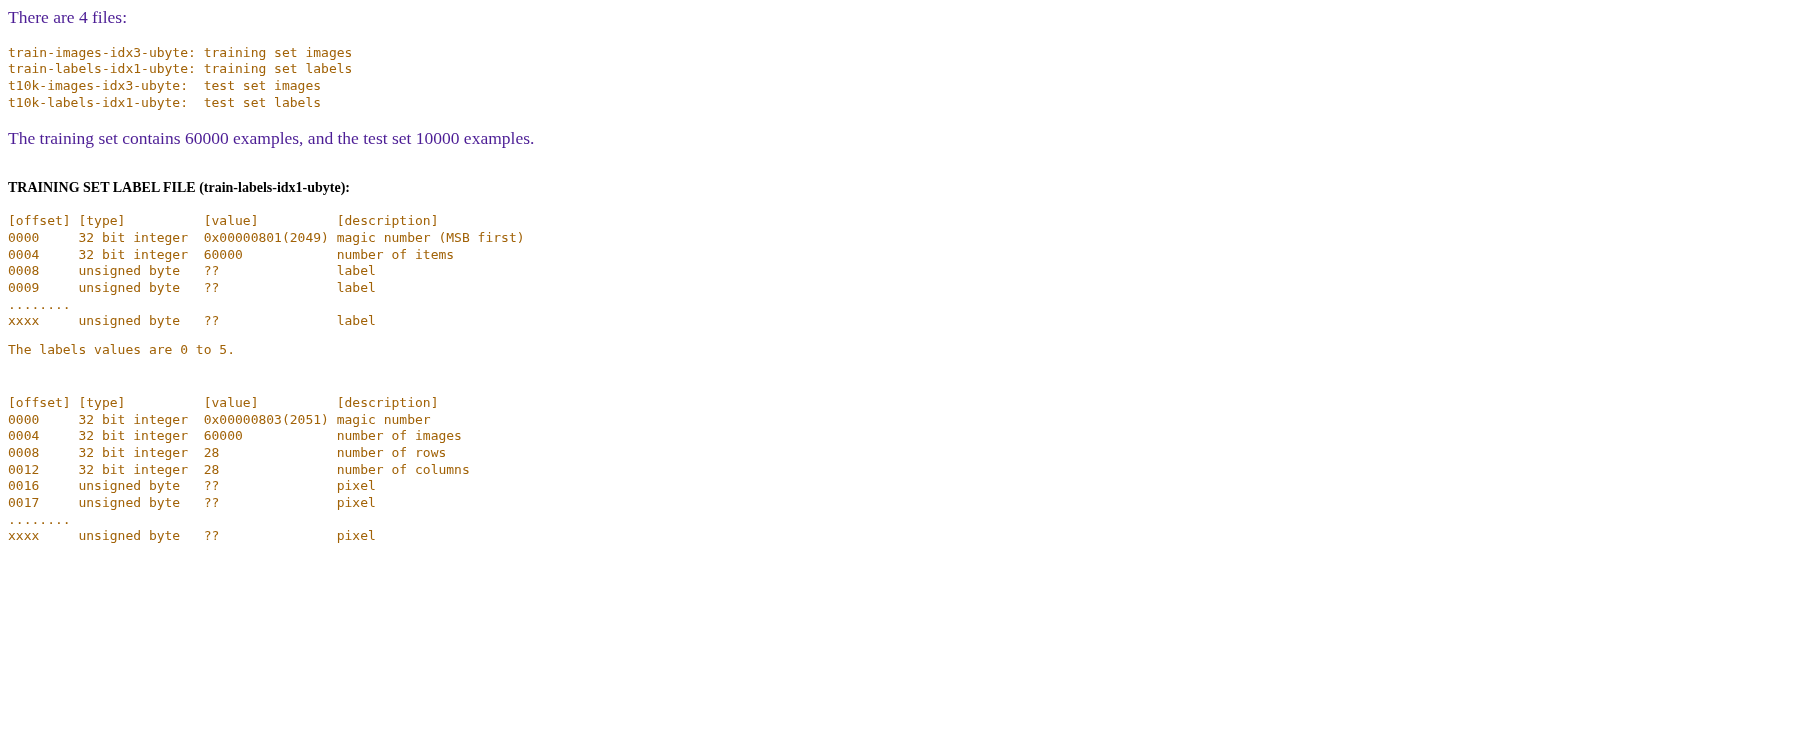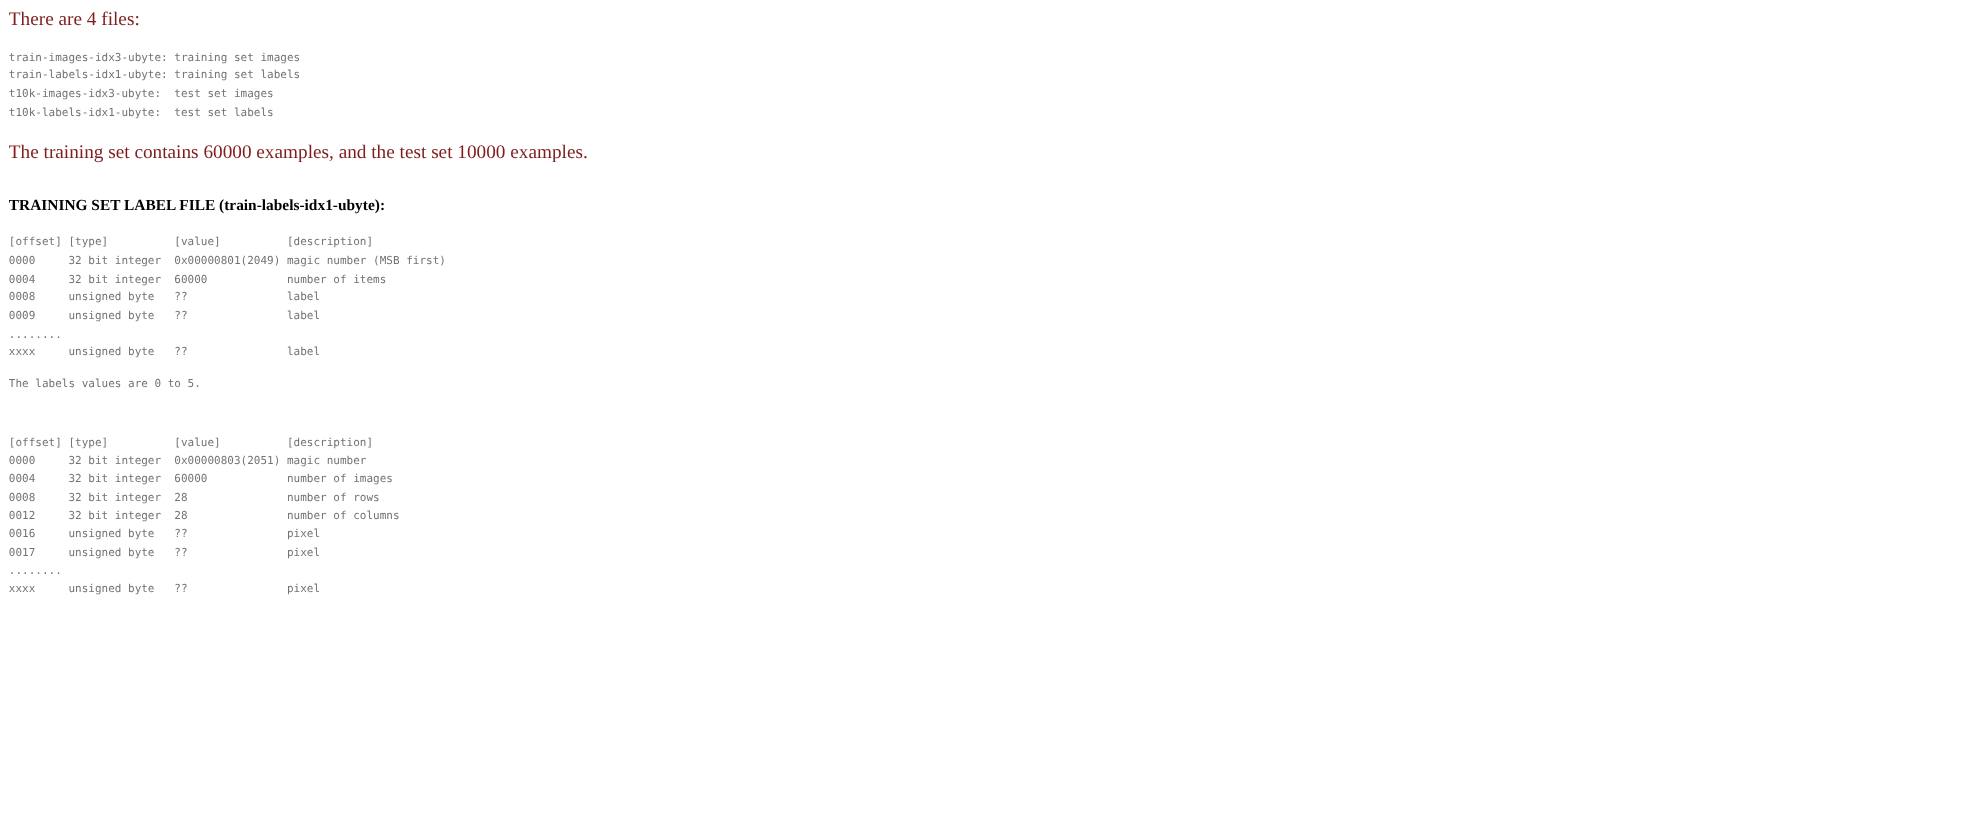"There are 4 files:" .para { color: #7f1d1d -> #4c1d95 }
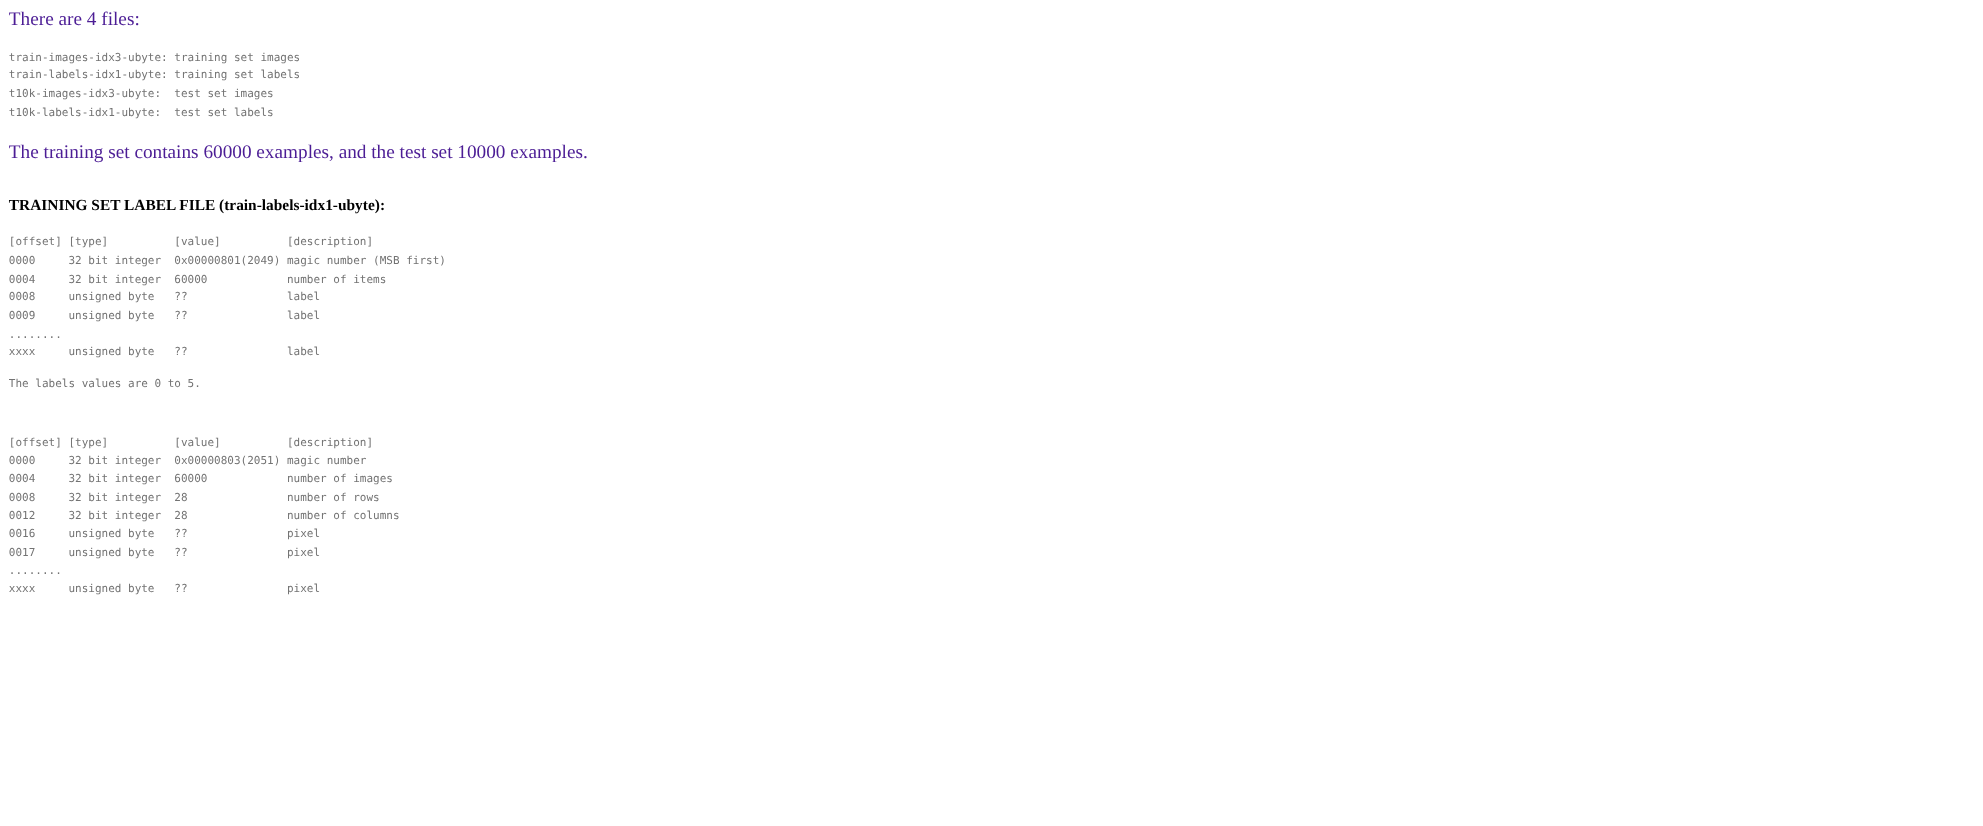"train-images-idx3-ubyte: training set" .mono-block { color: #737373 -> #a16207; font-size: 10px -> 13px }
